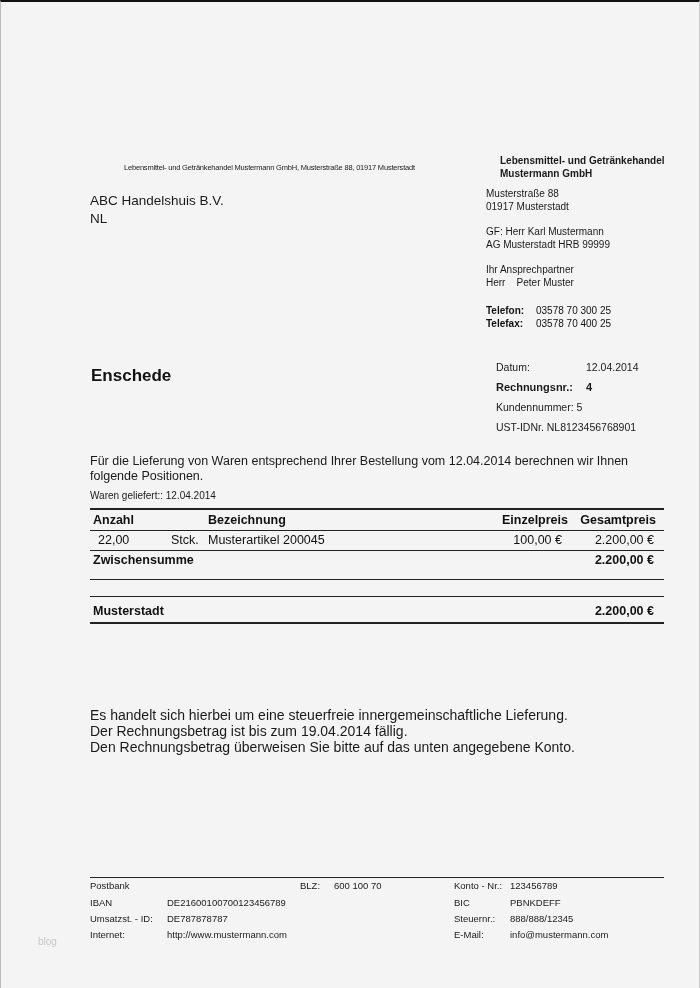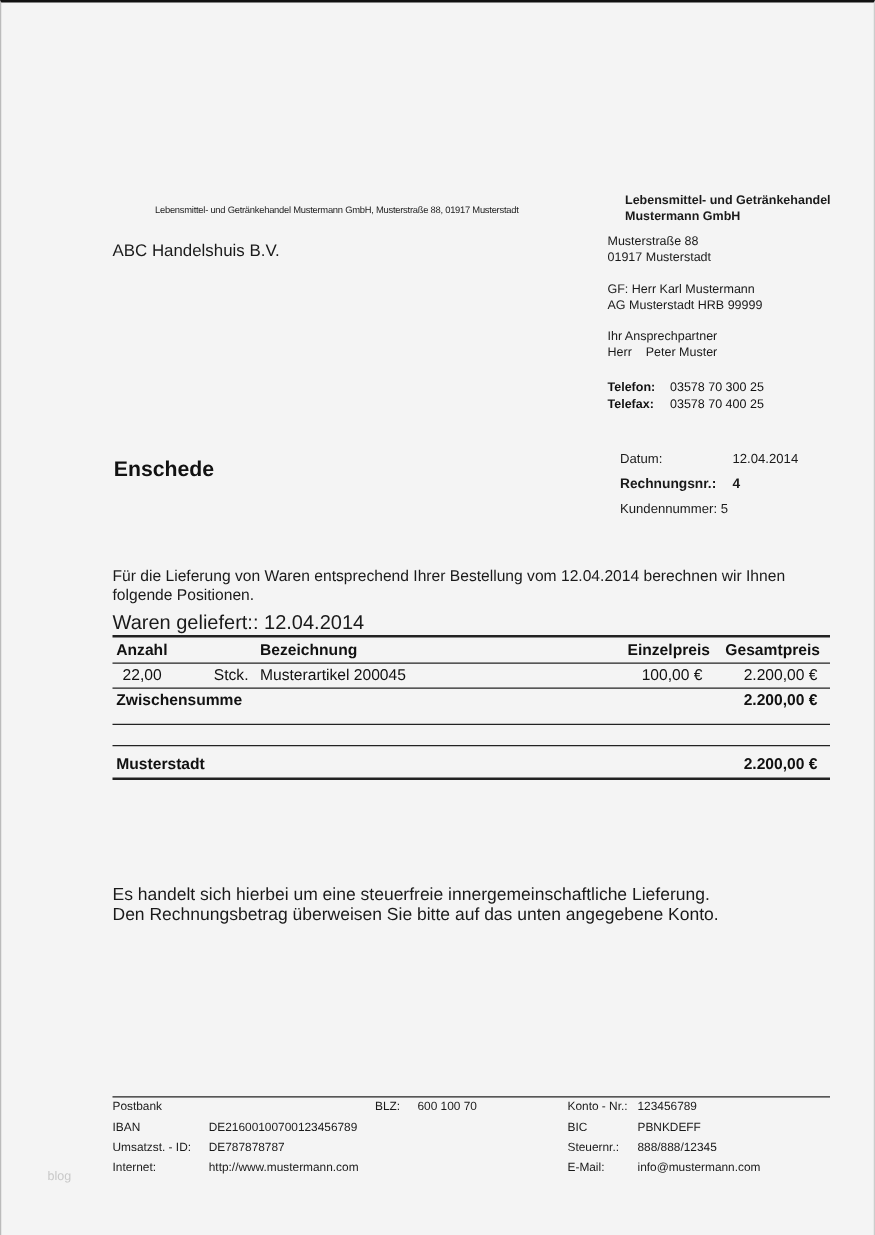"NL" div { html: none -> <div>NL</div> }
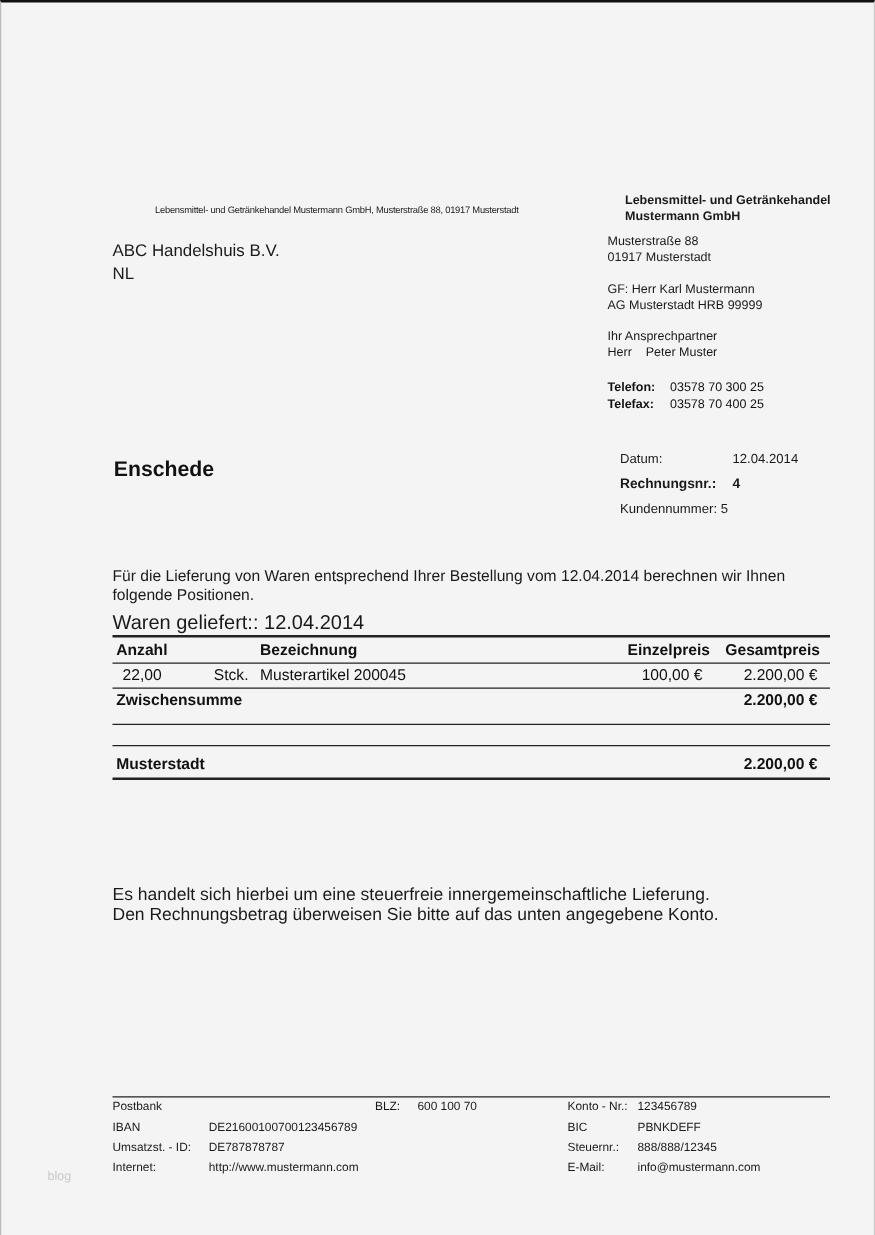"UST-IDNr. NL8123456768901" div.row { html: none -> <div><span>UST-IDNr.</span> <span>NL8123456768901</span></div> }
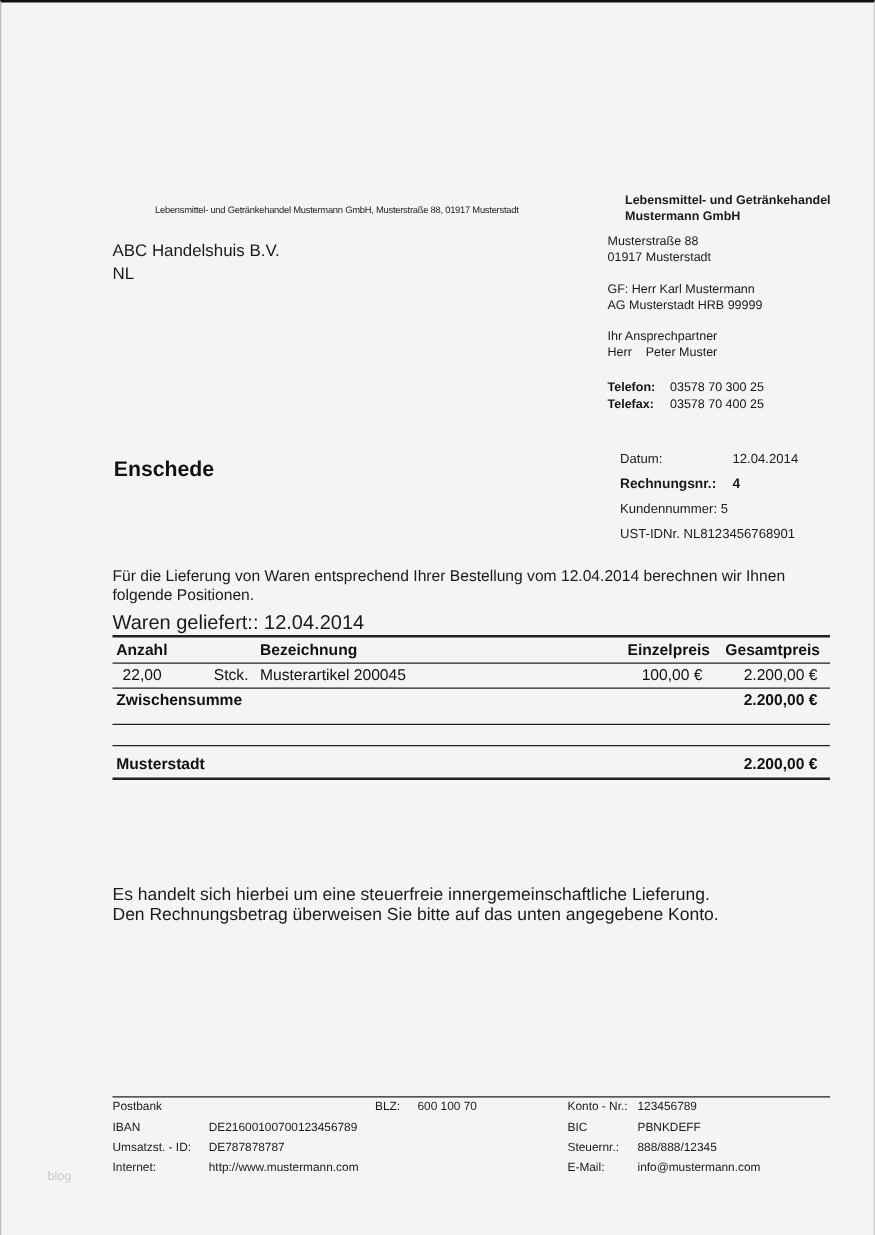"Waren geliefert:: 12.04.2014" .delivered { font-size: 16px -> 10px }
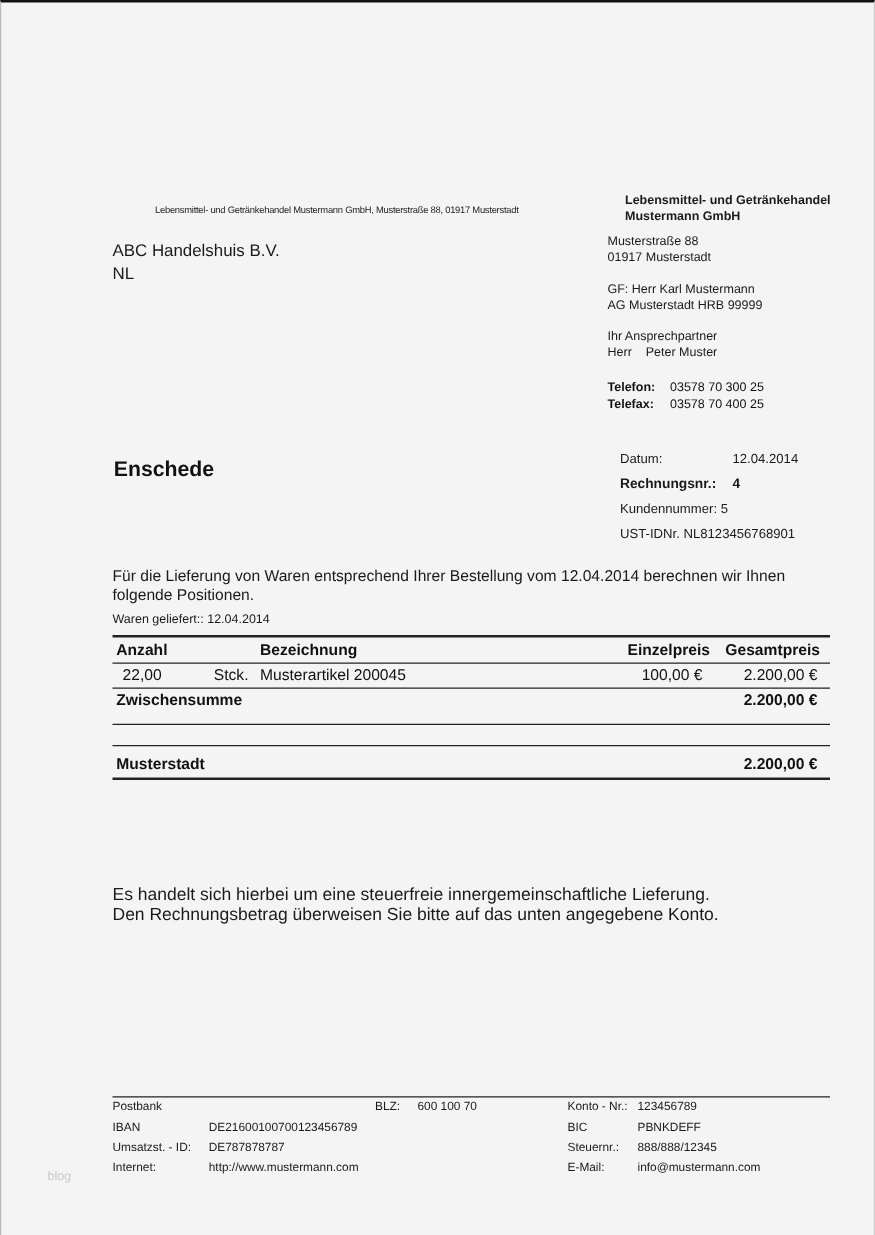"Der Rechnungsbetrag ist bis zum" div { html: none -> <div>Der Rechnungsbetrag ist bis zum 19.04.2014 fällig.</div> }
